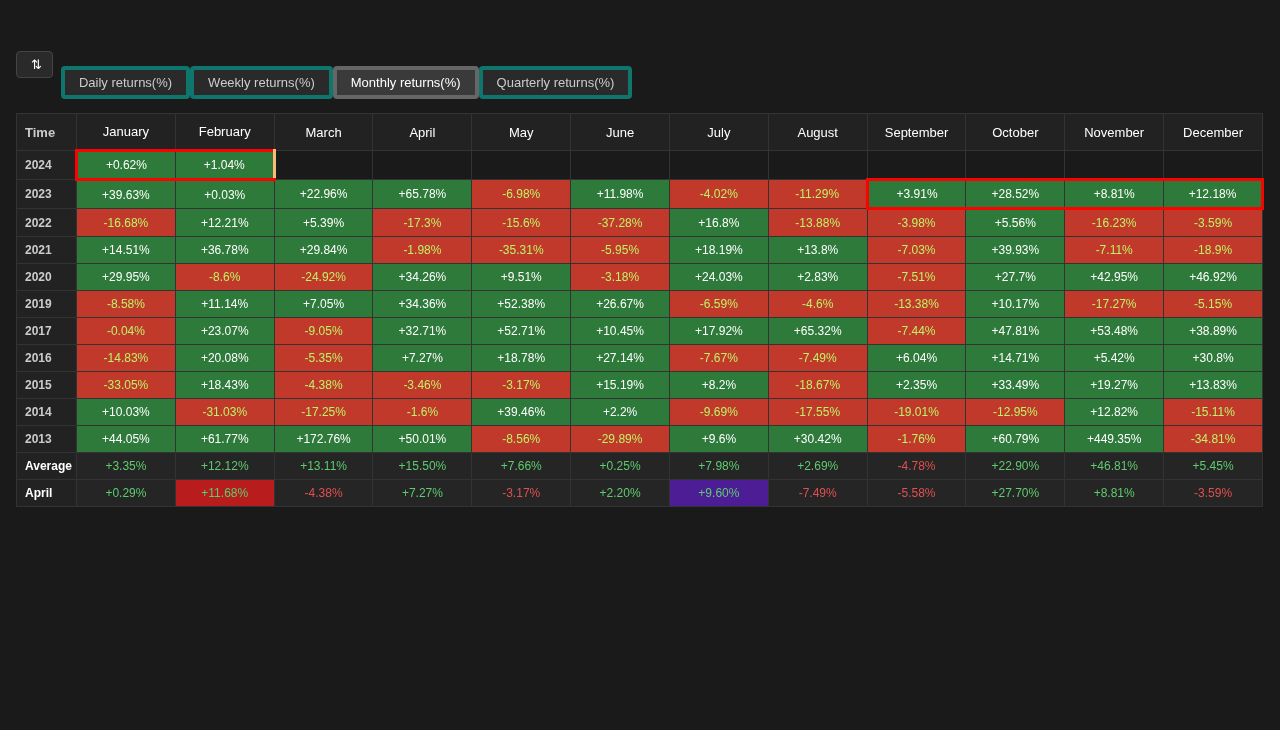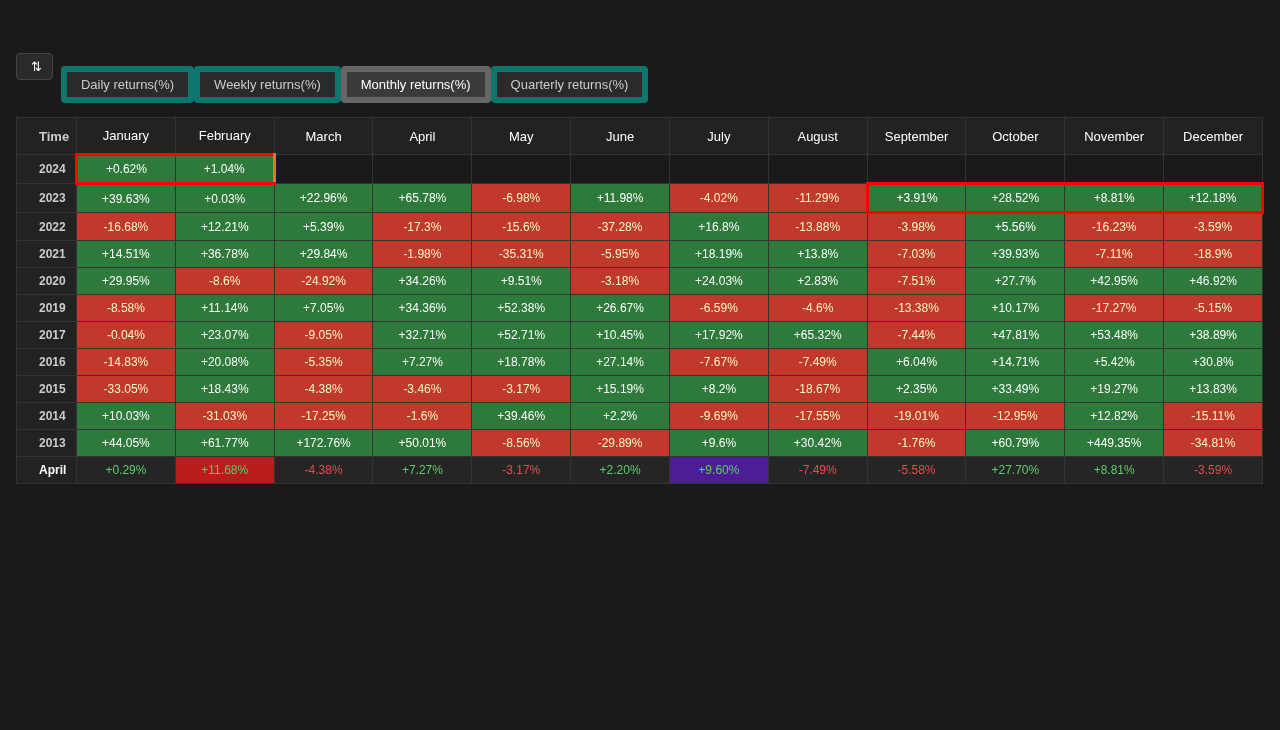"Daily returns(%)" .tab-btn { border: 6px solid #0f766e -> 4px solid #0f766e }
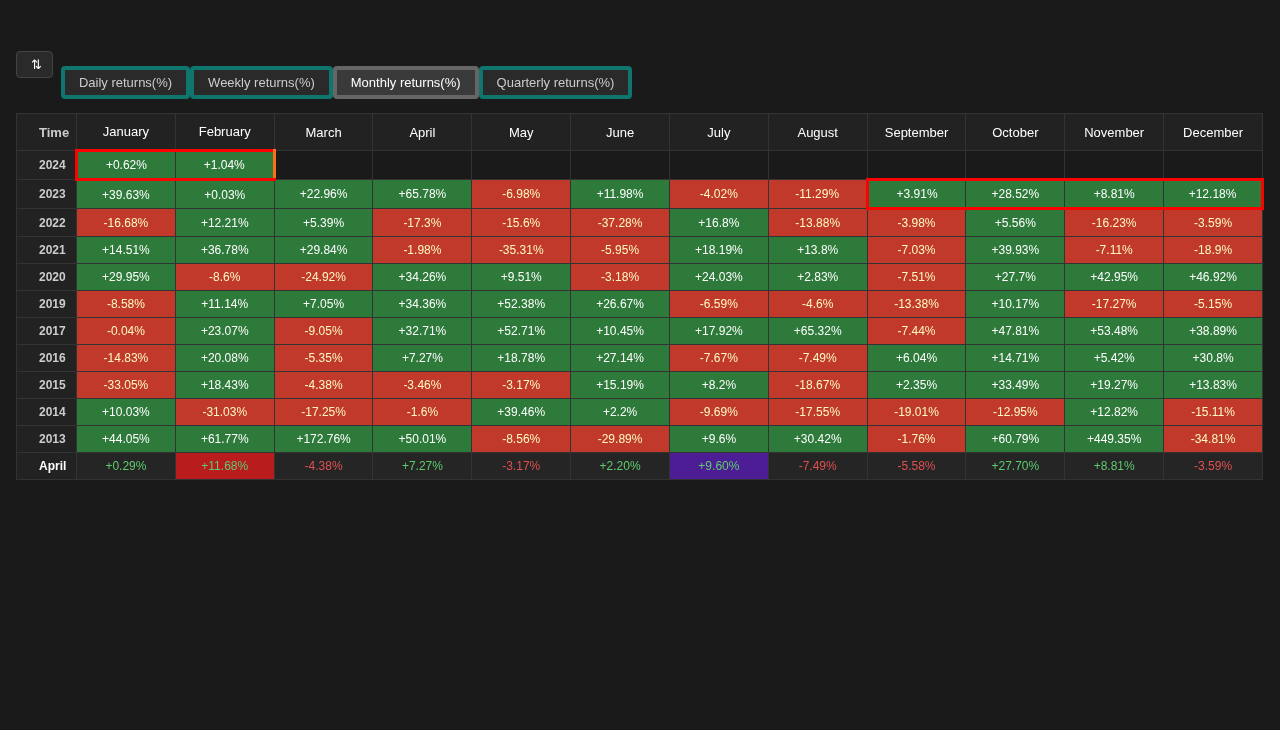"Time" th.time-col, td.time-col { padding-left: 22px -> 8px }
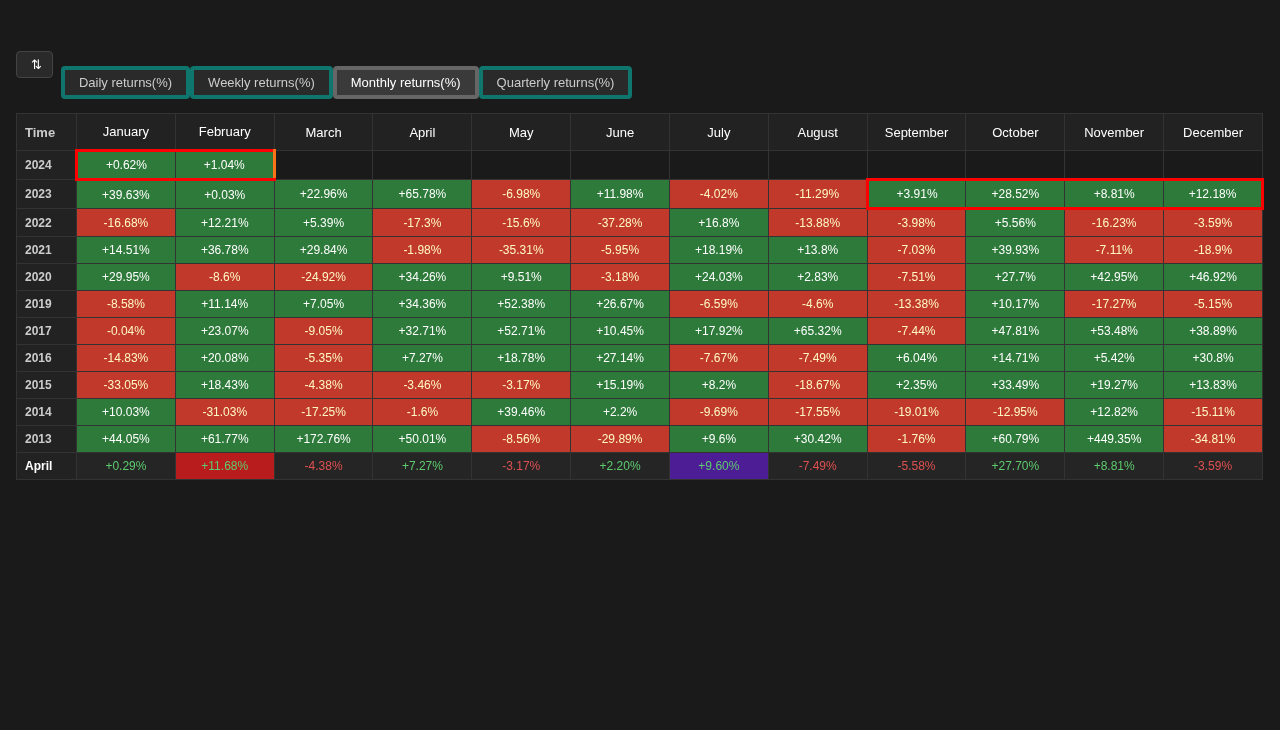"+1.04%" td.green { border-right: 3px solid #f97316 -> 3px solid #fdba74 }
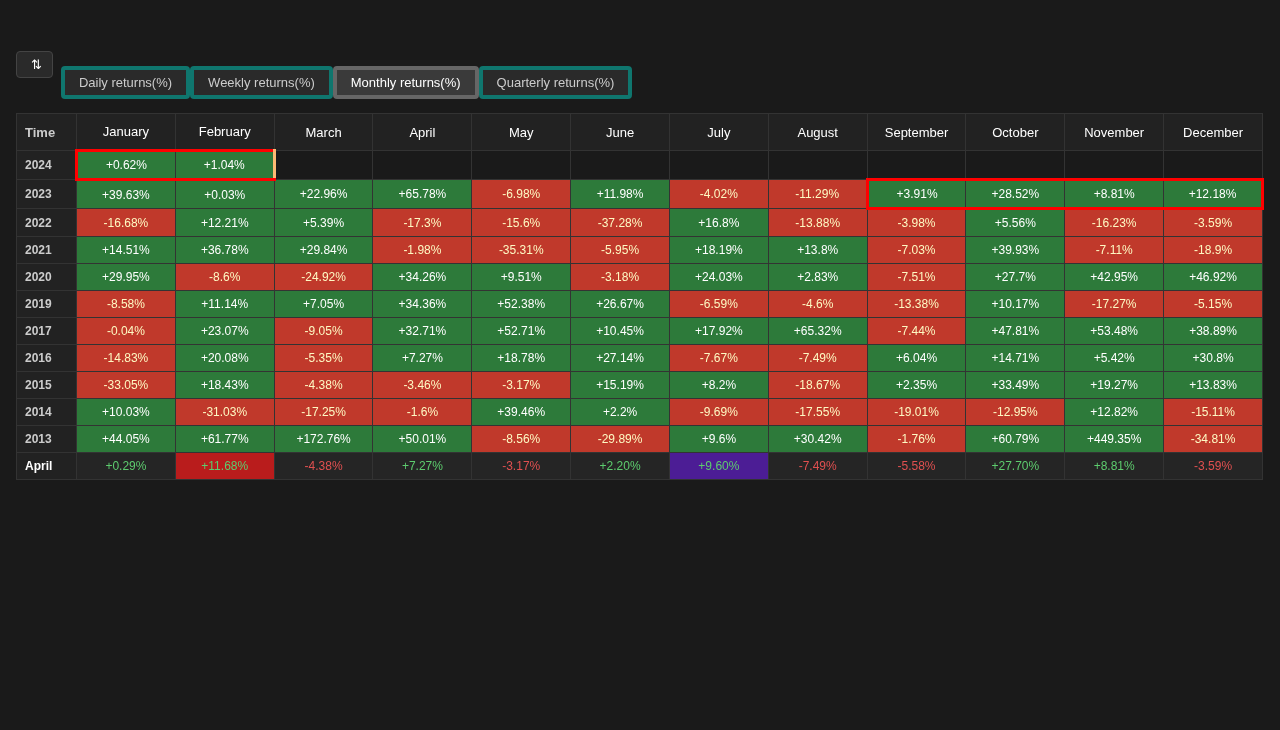"-6.98%" td.red { color: #fef9c3 -> #bef264 }
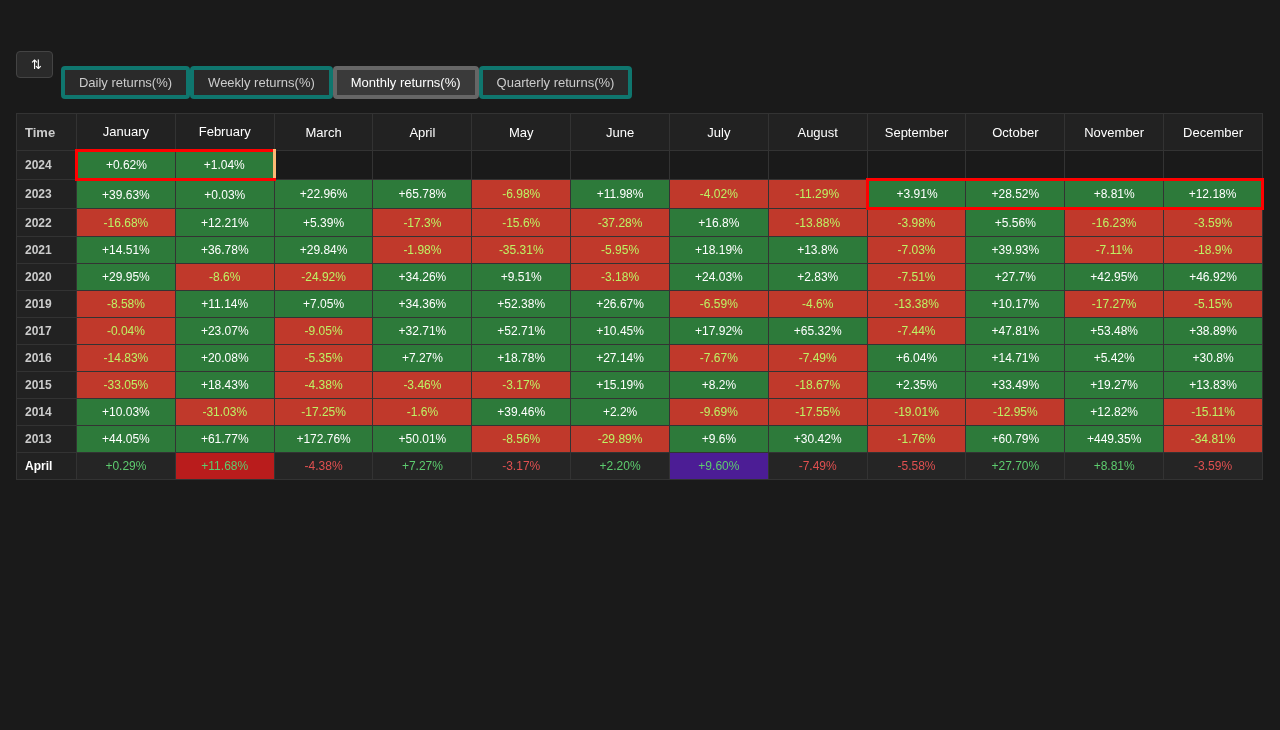"Average" tr.avg-row { html: none -> <tr> <td>Average</td> <td>+3.35%</td> <td>+12.12%</td> <td>+13.11%</td> <td>+15.50%</td> <td>+7.66%</td> <td>+0.25%</td> <td>+7.98%</td> <td>+2.69%</td> <td>-4.78%</td> <td>+22.90%</td> <td>+46.81%</td> <td>+5.45%</td> </tr> }
